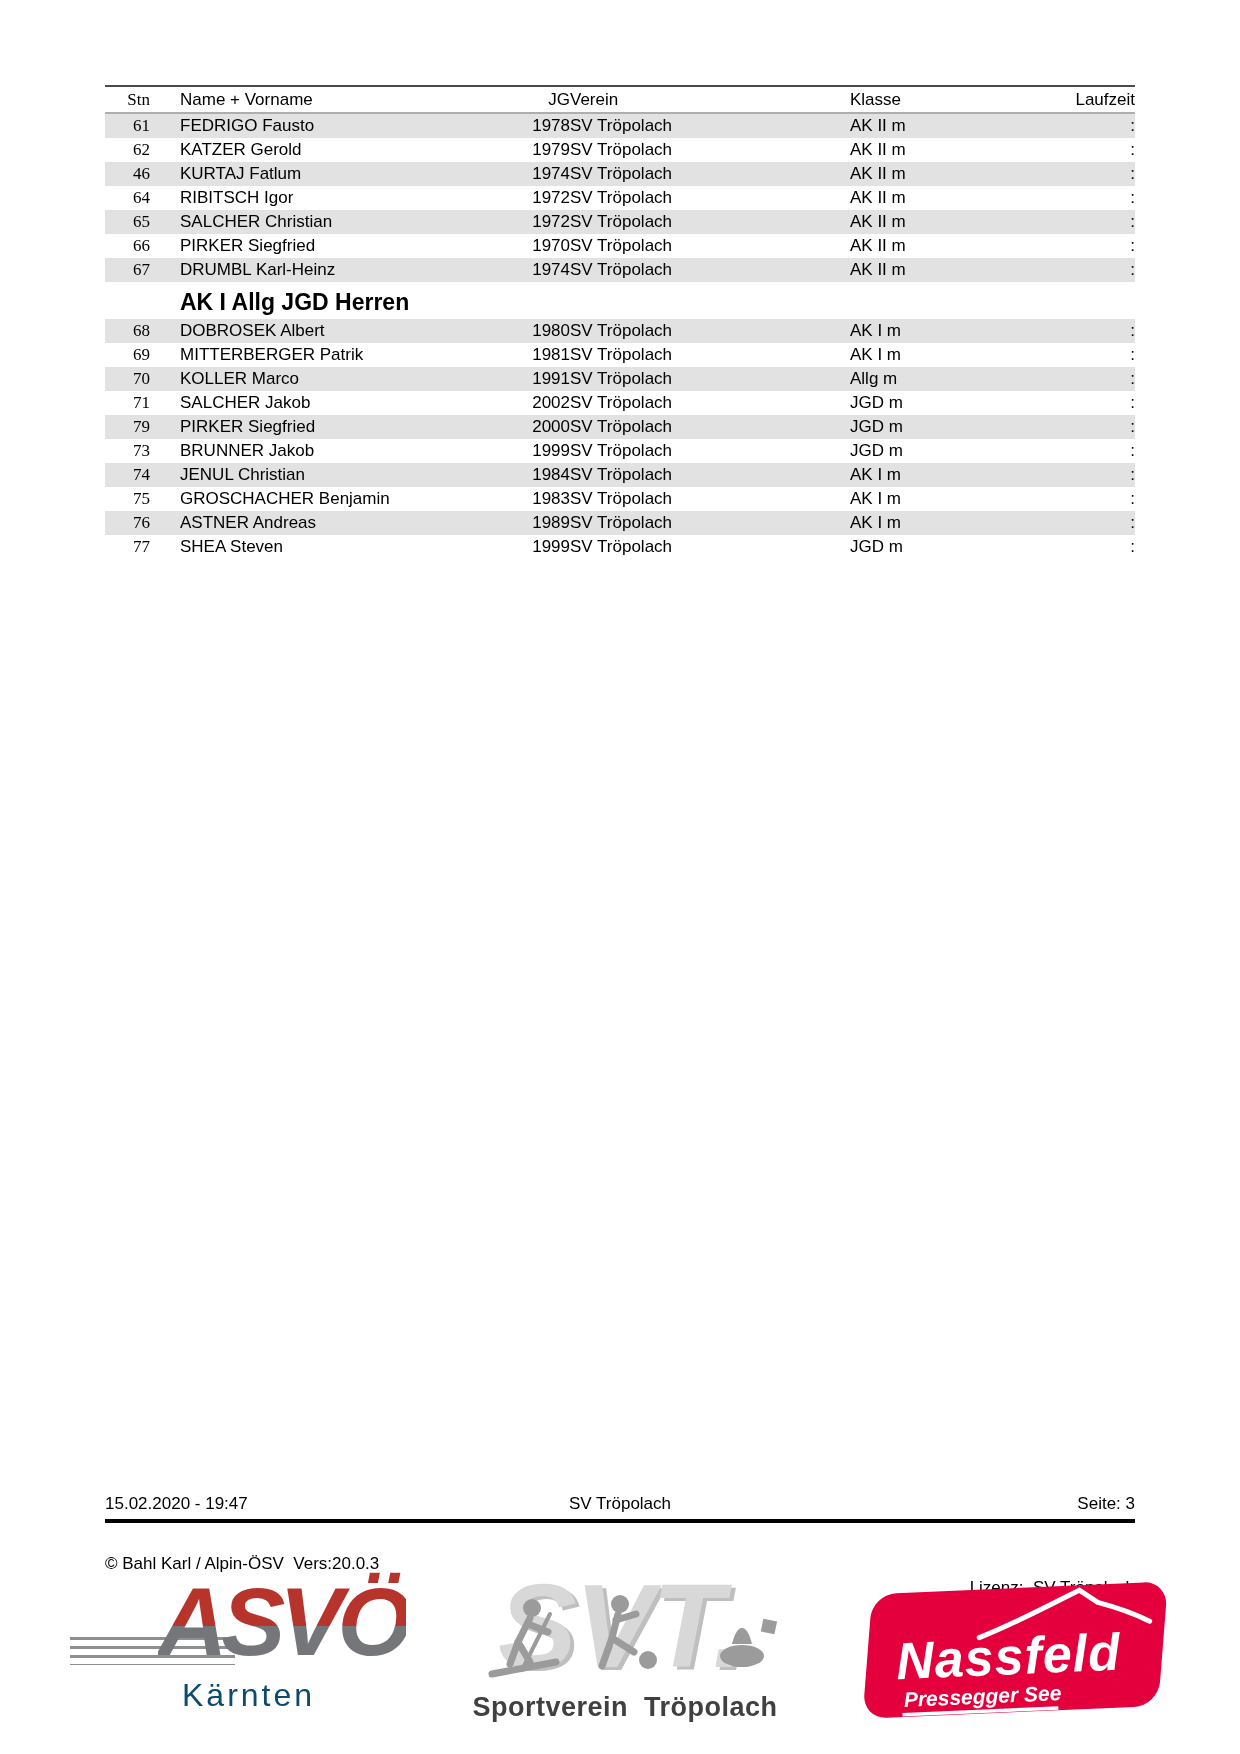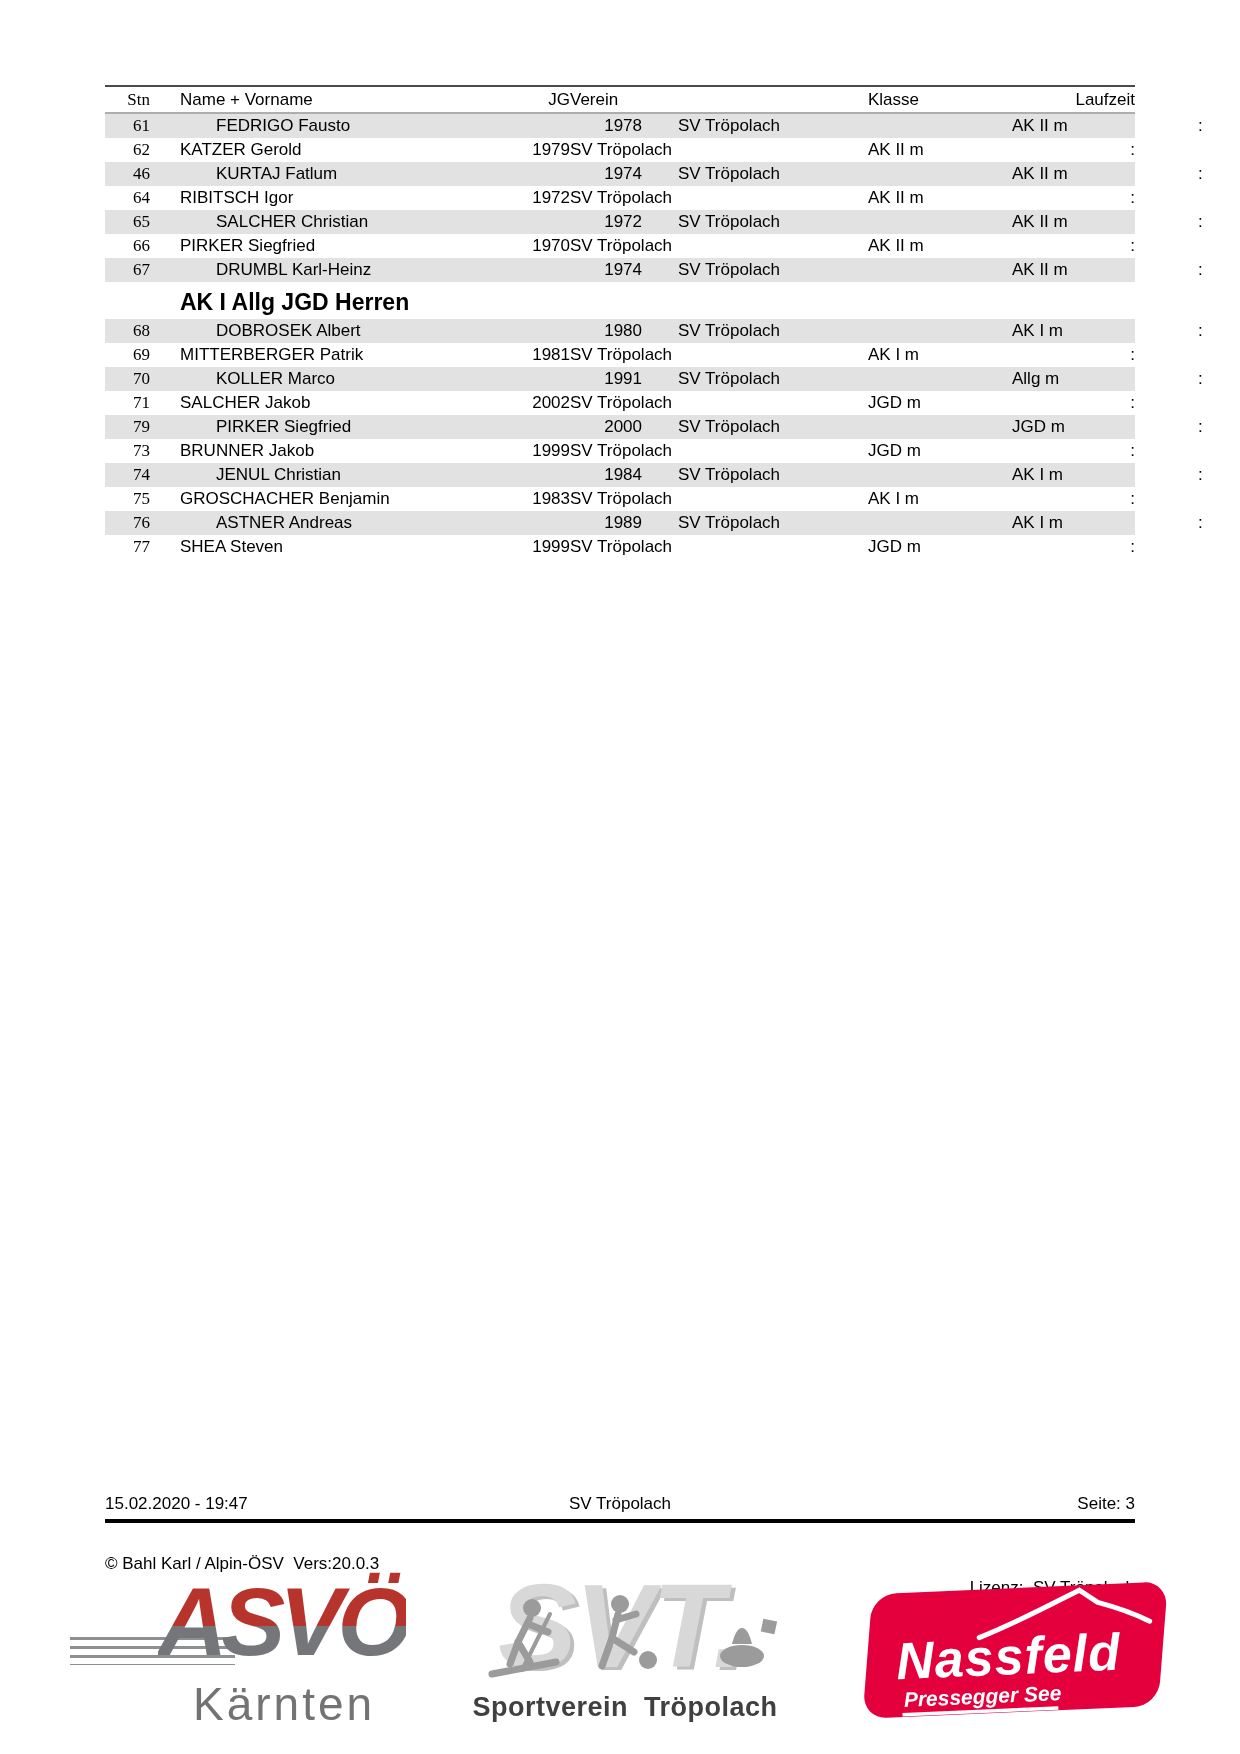"Klasse" .c-klasse { margin-left: 61px -> 43px }
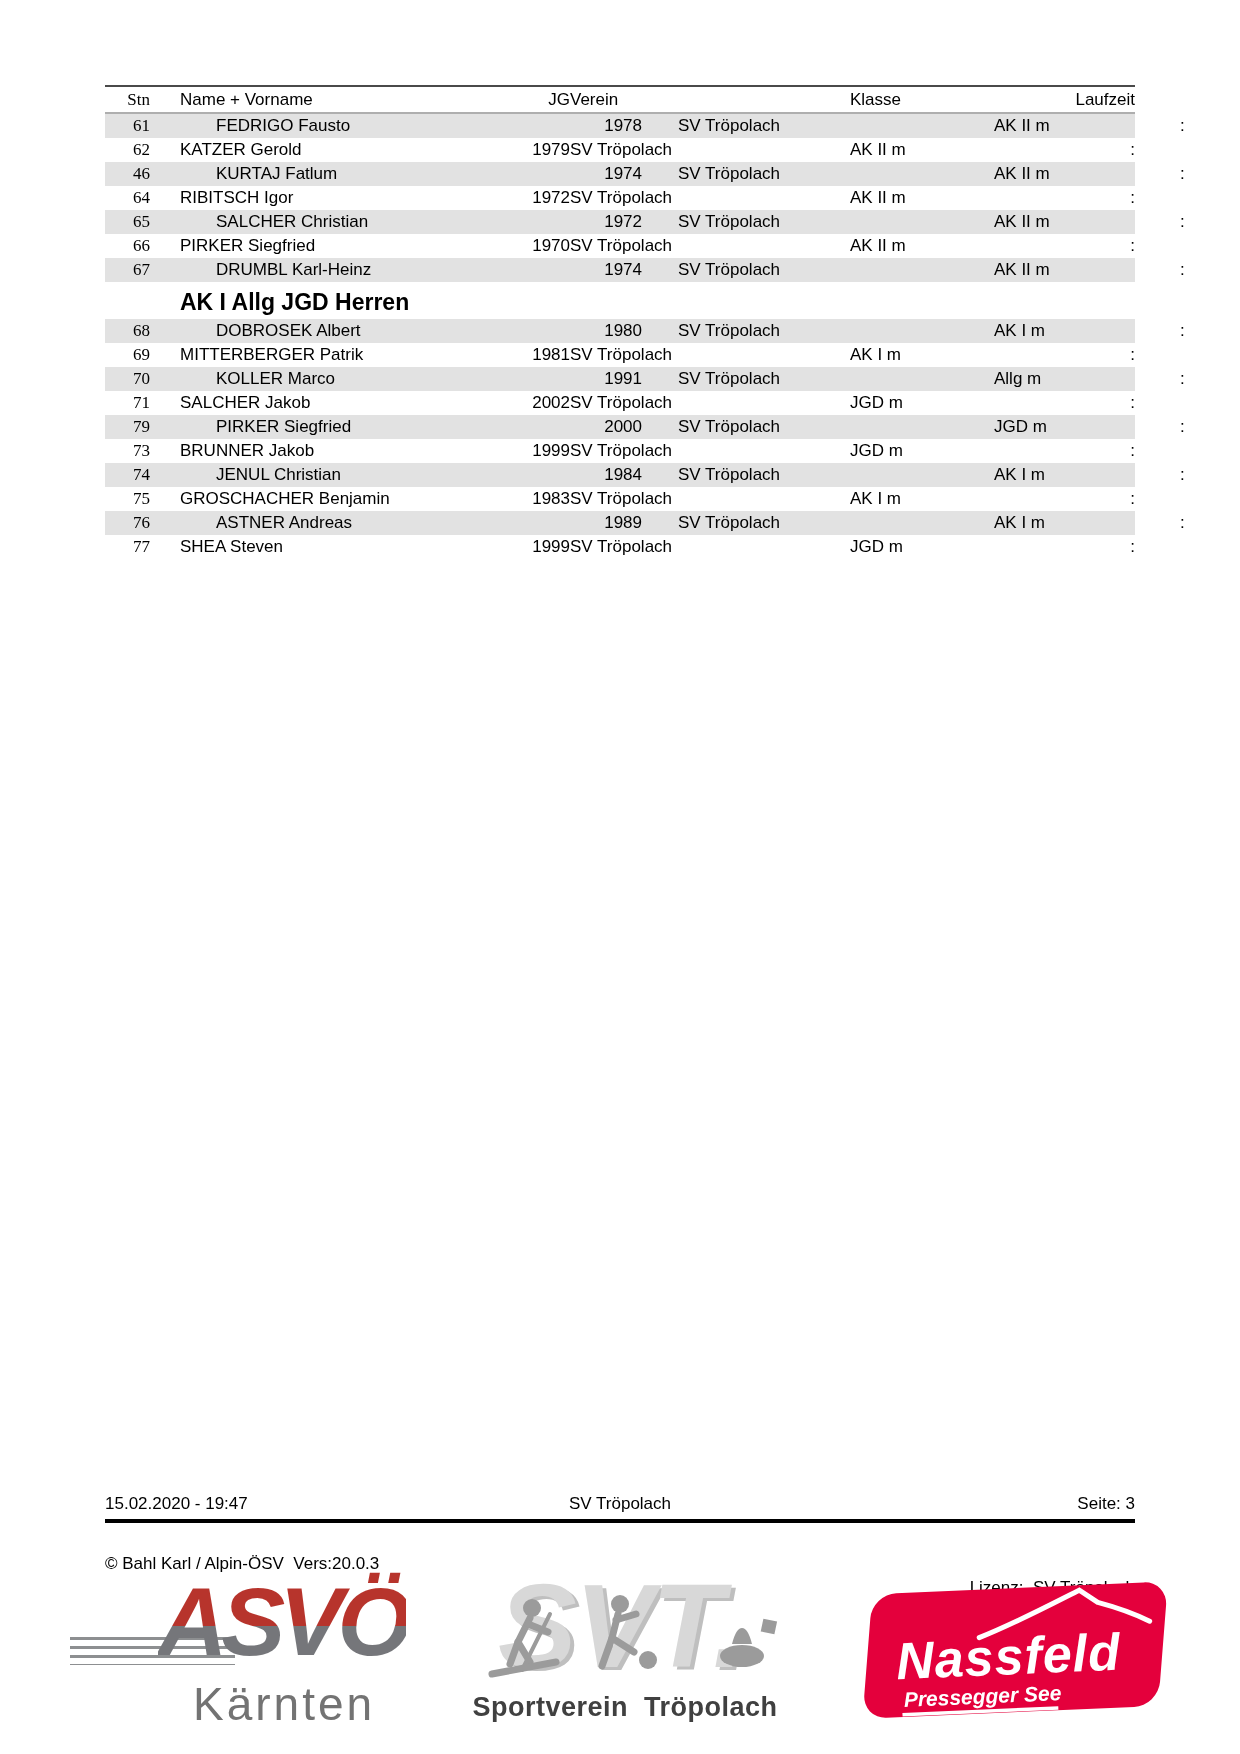"61" .row.shaded { gap: 36px -> none }
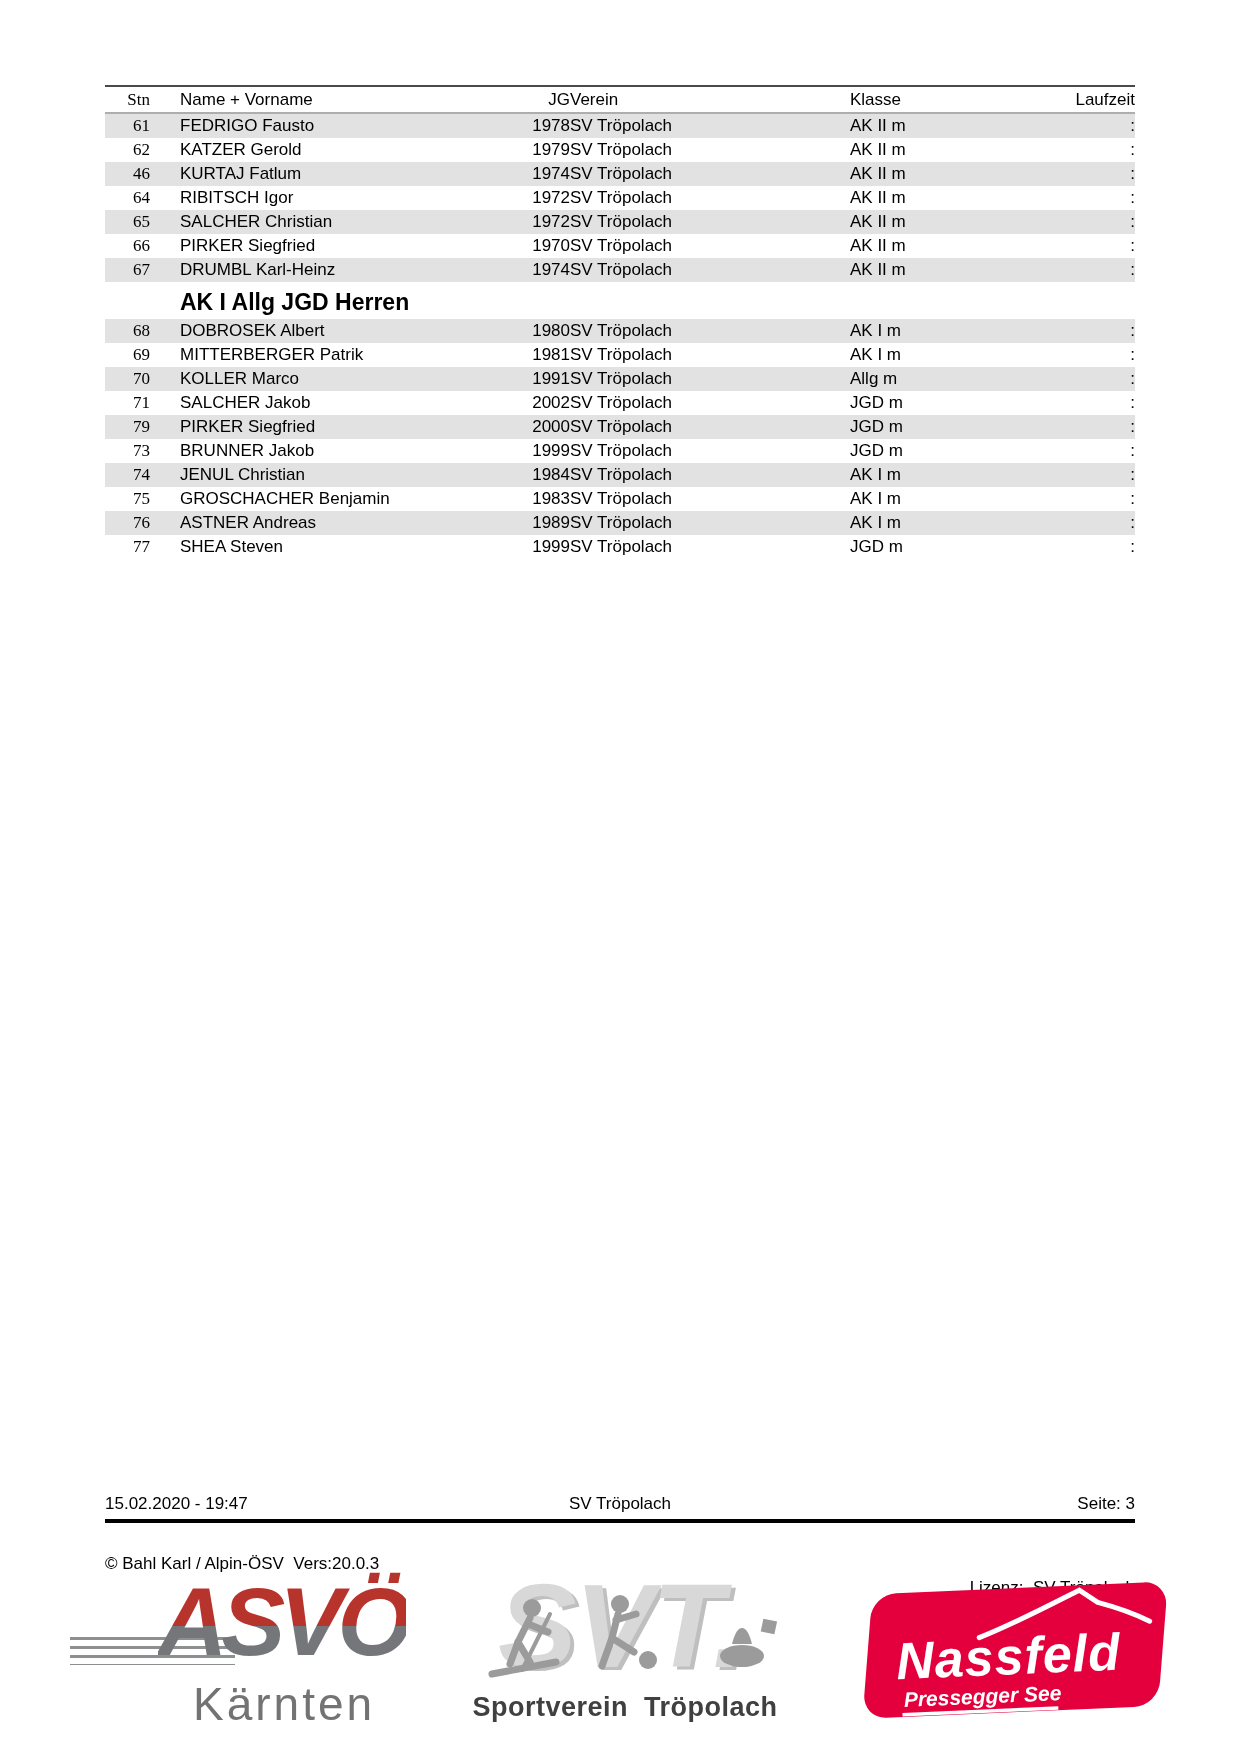"Kärnten" .asvo-sub { color: #737373 -> #0c4a6e; font-size: 46px -> 32px; margin-left: 11px -> none }
